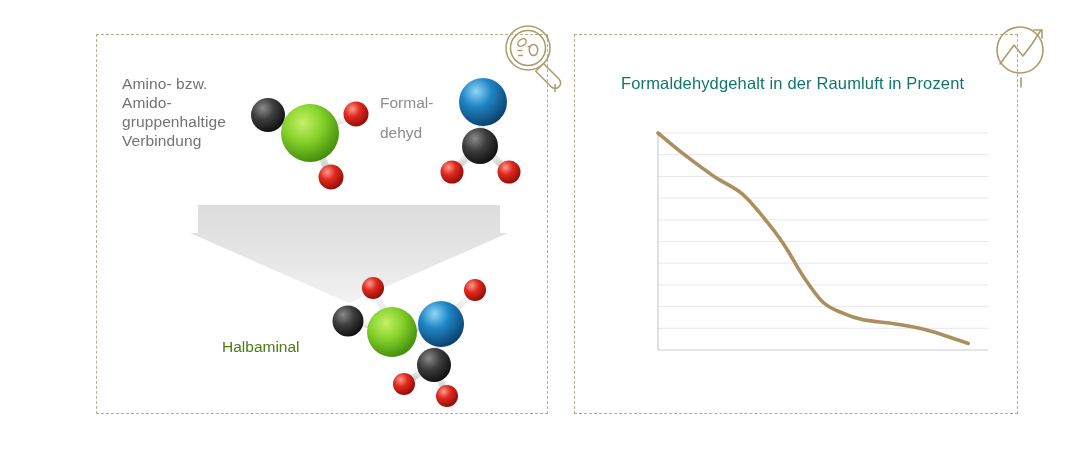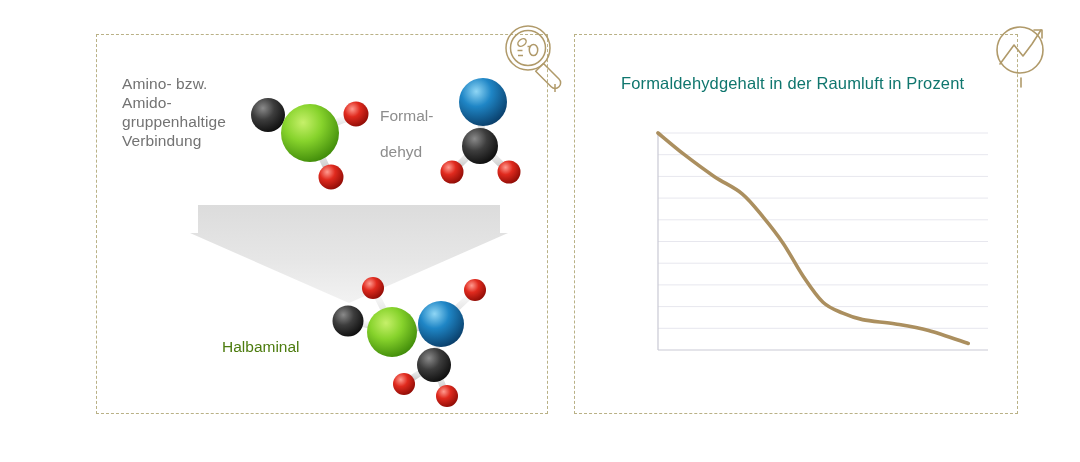"Formal-" #label-formaldehyd { line-height: 36px -> 30px; top: 98px -> 88px }
